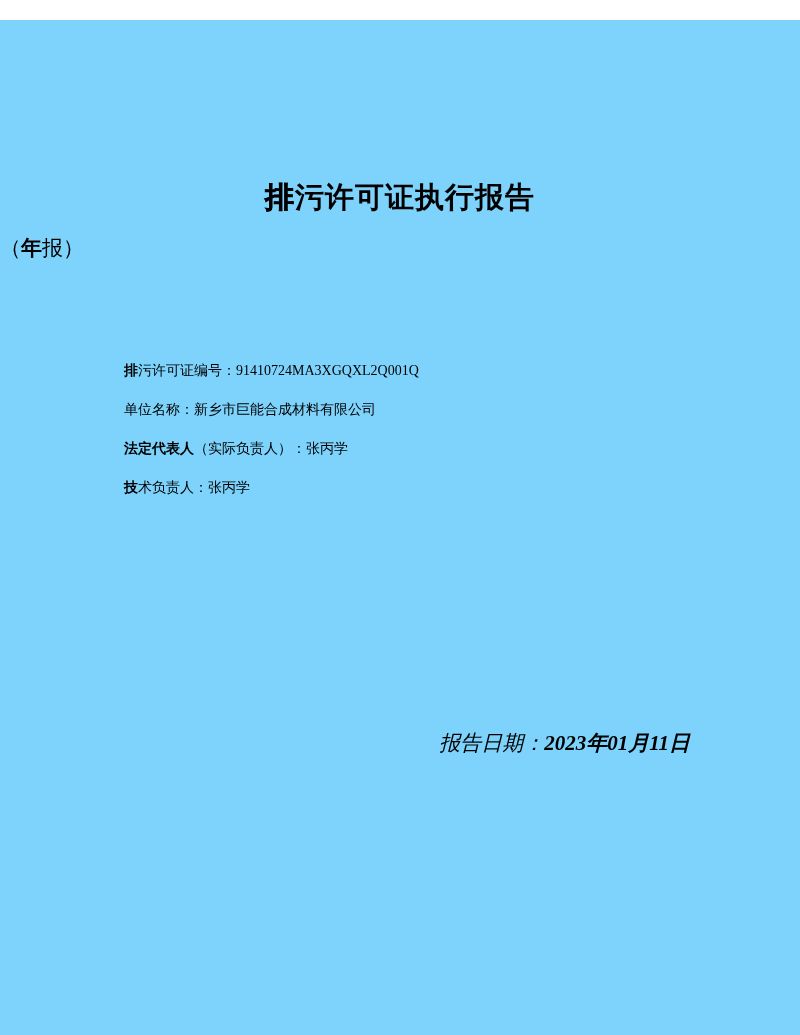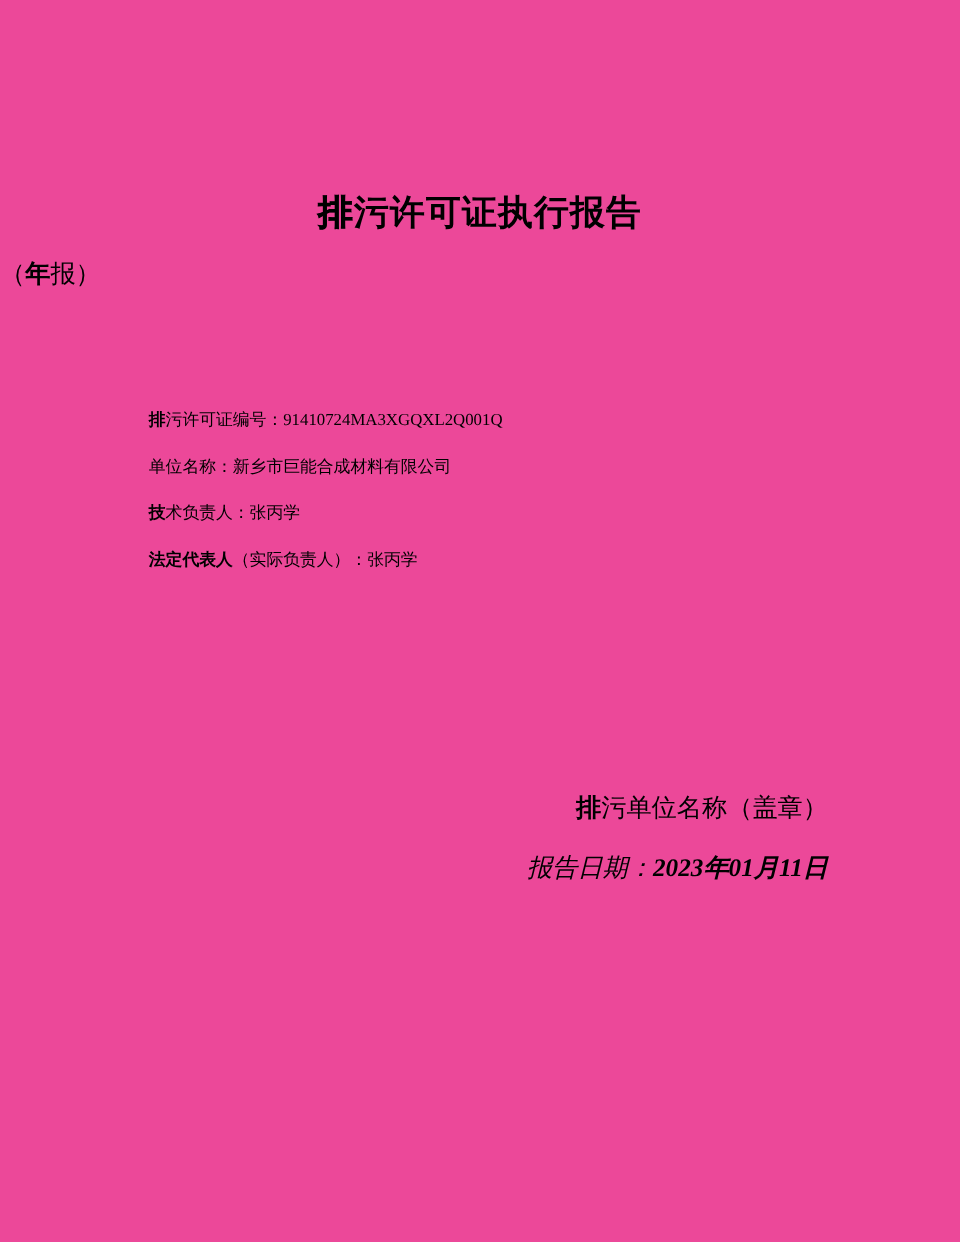"排污许可证执行报告" .page { background: #ec4899 -> #7dd3fc; margin-top: none -> 20px }
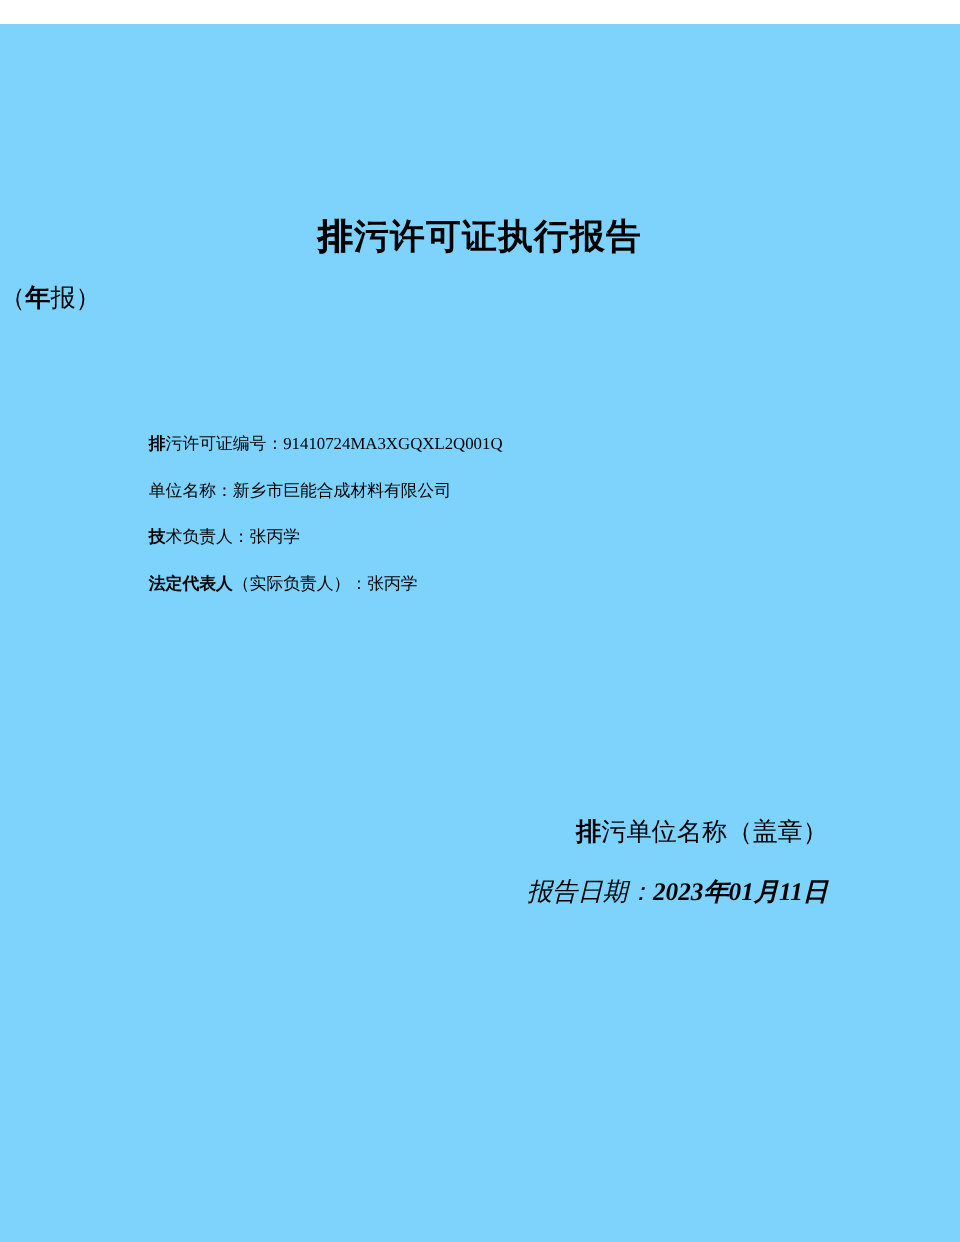"技术负责人：张丙学" div.line { order: before "法定代表人（实际负责人）：张丙学" -> after "法定代表人（实际负责人）：张丙学" }
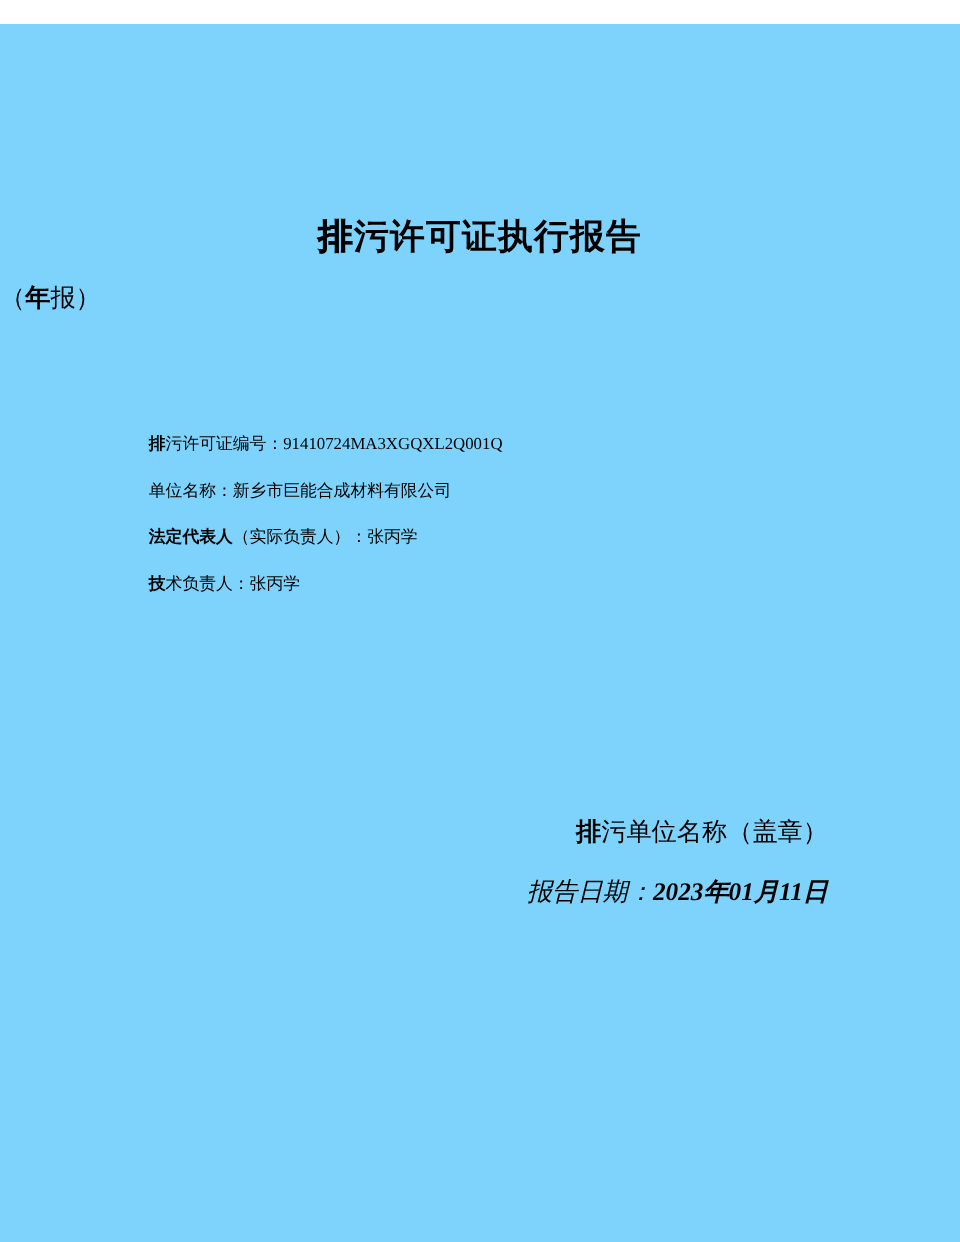"排污单位名称（盖章）" div.sign-line { html: <div><span>排</span><span>污单位名称（盖章）</span></div> -> none }
